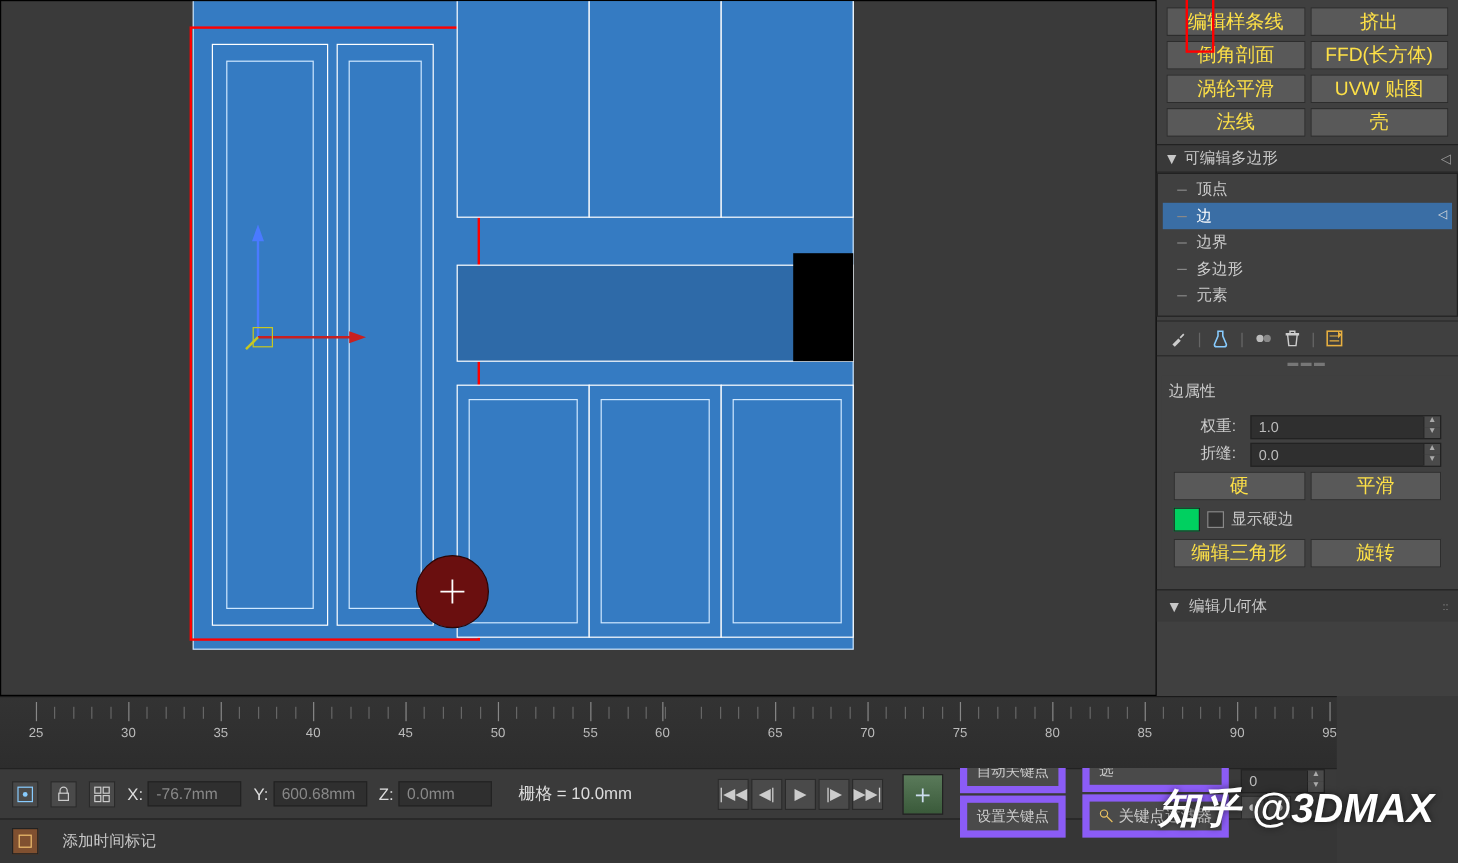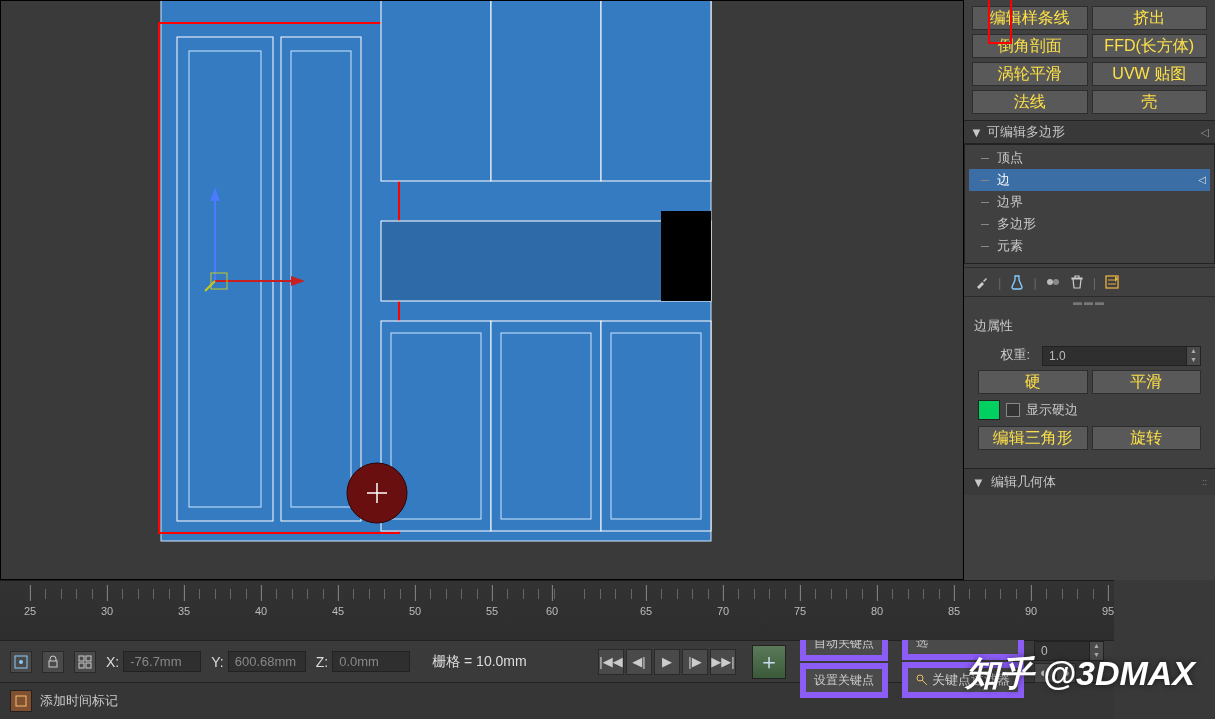"折缝:" div.prop-row { html: none -> <div> <span>折缝:</span> <div> <span>0.0</span> <span> <span>▲</span> <span>▼</span> </span> </div> </div> }
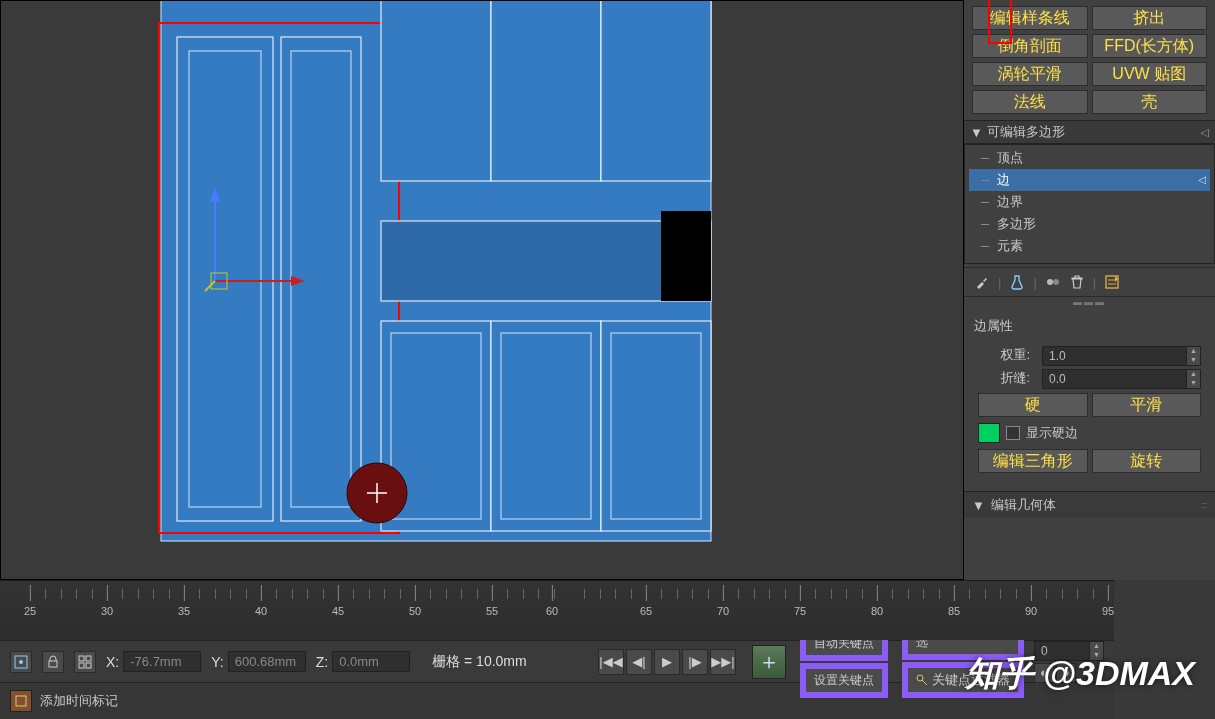"添加时间标记" .lower { gap: 8px -> 20px }
